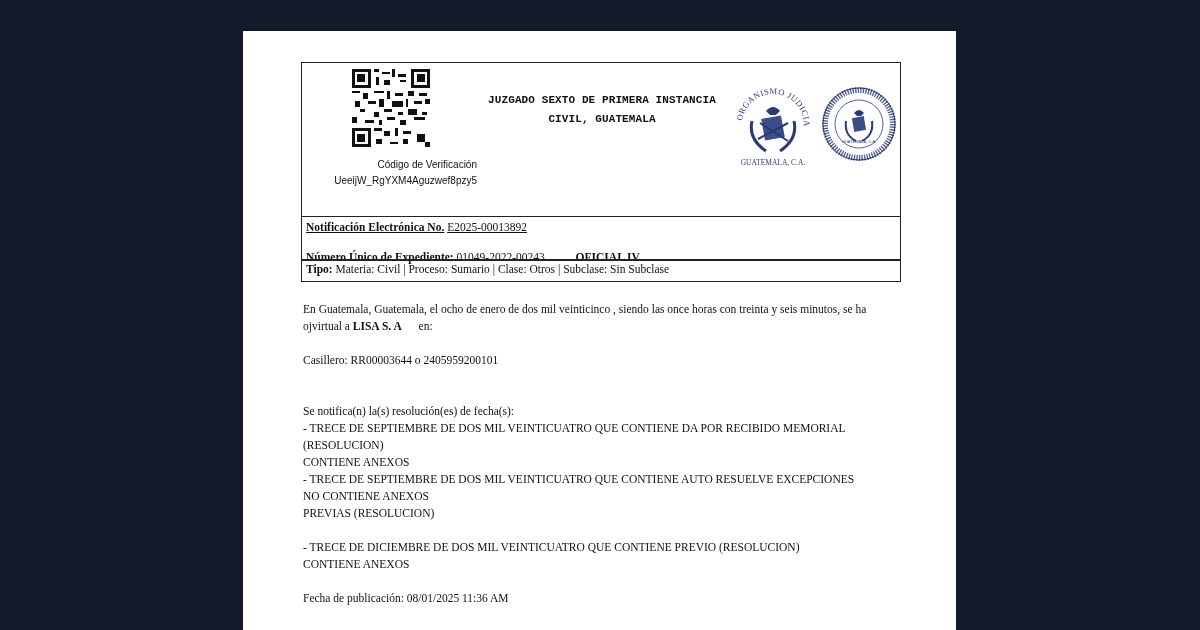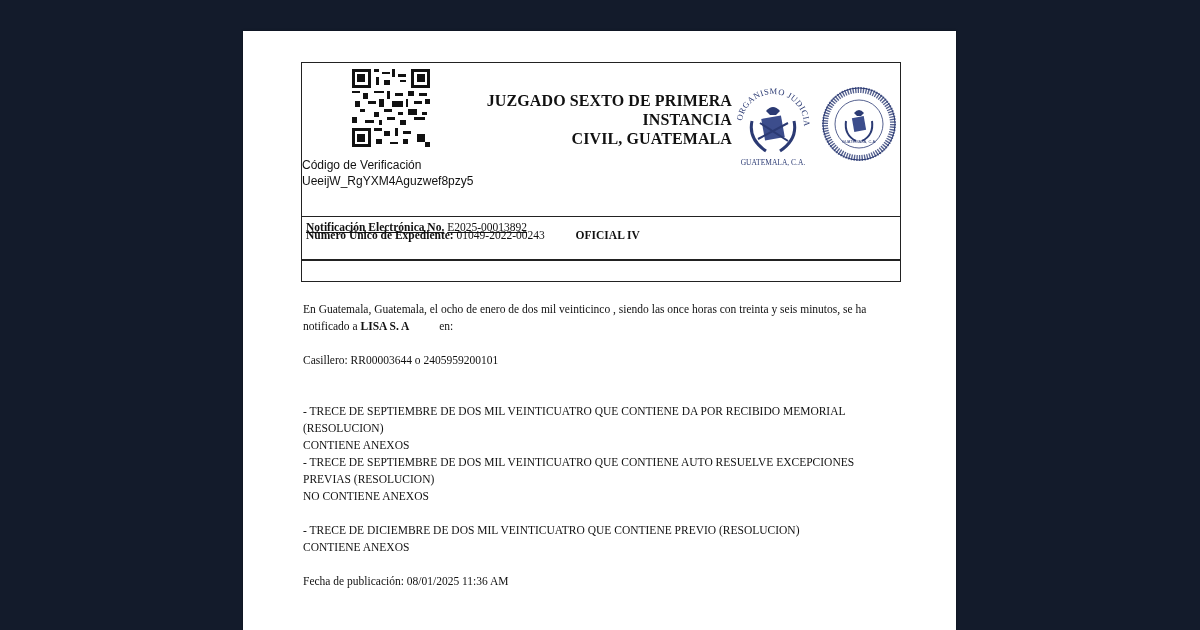"JUZGADO SEXTO DE PRIMERA INSTANCIA" .court { font-family: none -> Liberation Mono, monospace; font-size: 16px -> 11px; text-align: right -> center }
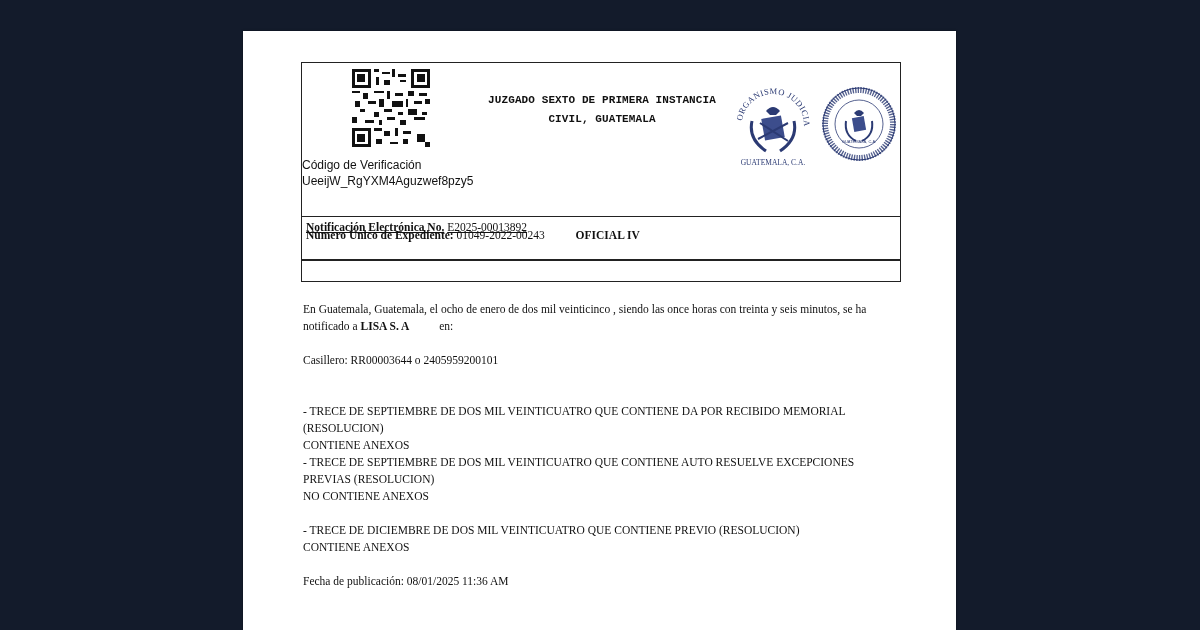"Código de Verificación" .verif { font-size: 12px -> 10px; text-align: left -> right }
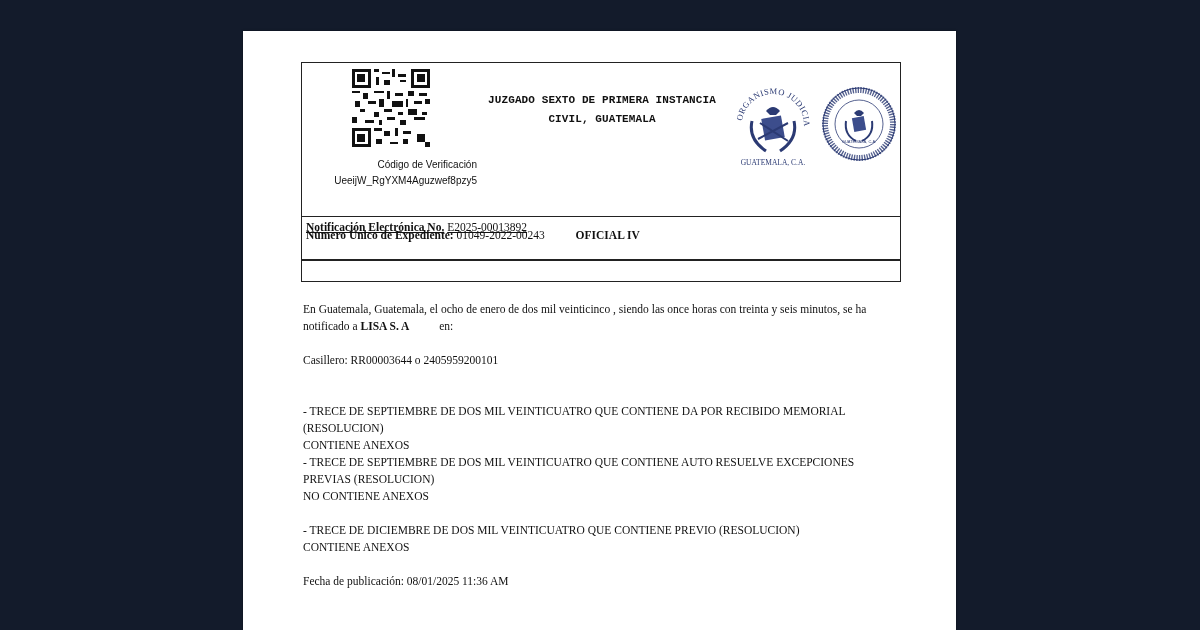"Número Único de Expediente:" .info-row2 { top: 12px -> 34px }
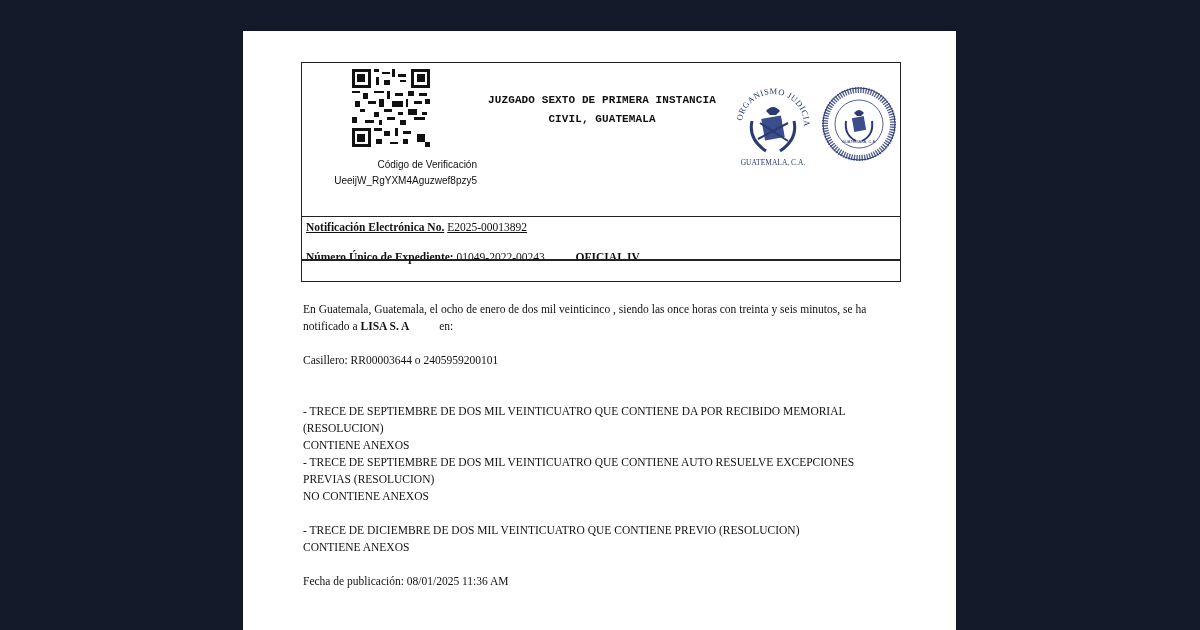"Tipo: Materia: Civil | Proceso:" div.info-row3 { html: none -> <div> <span>Tipo:</span> <span>Materia: Civil | Proceso: Sumario | Clase: Otros | Subclase: Sin Subclase</span> </div> }
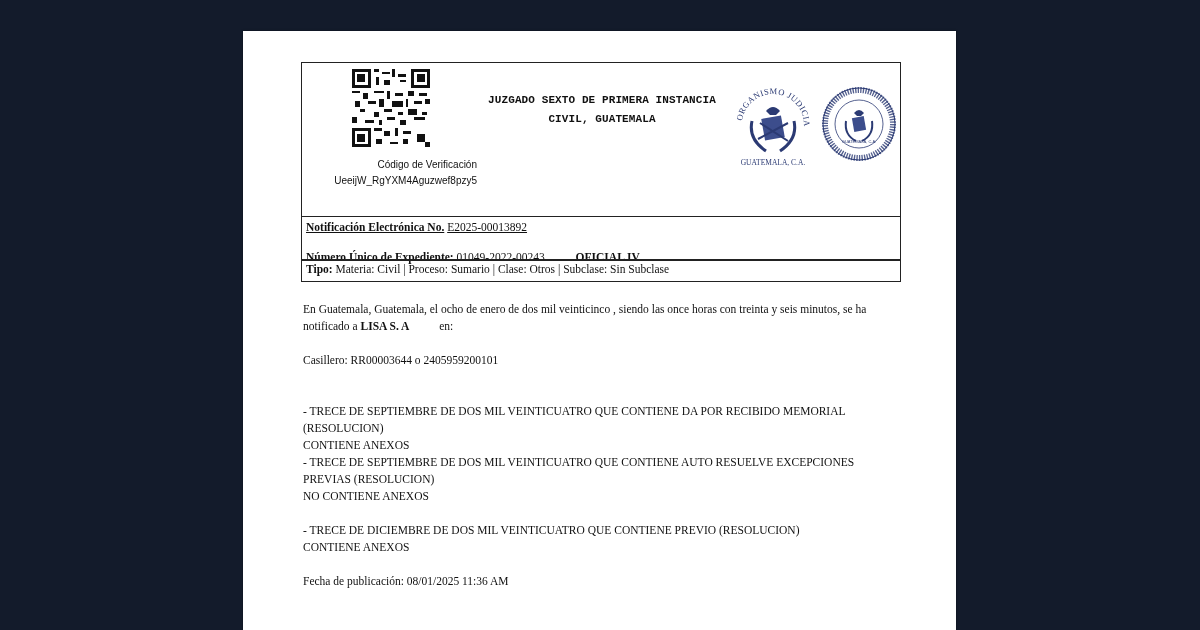"notificado a" span { text: notificado -> ojvirtual }
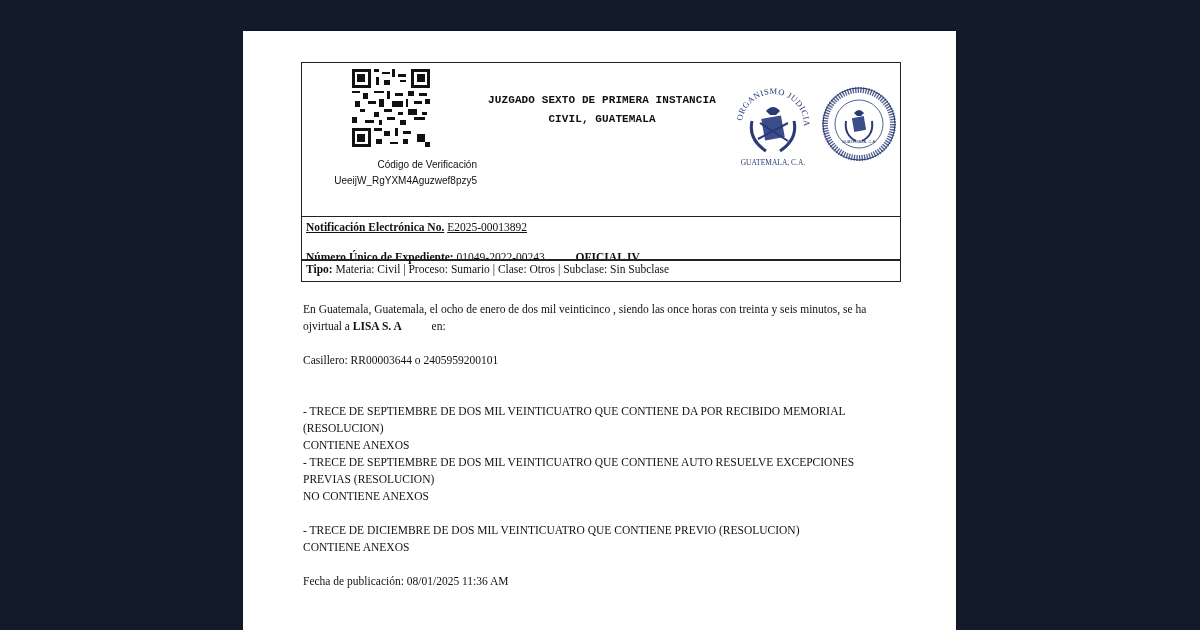"en:" span { margin-left: 27px -> 14px }
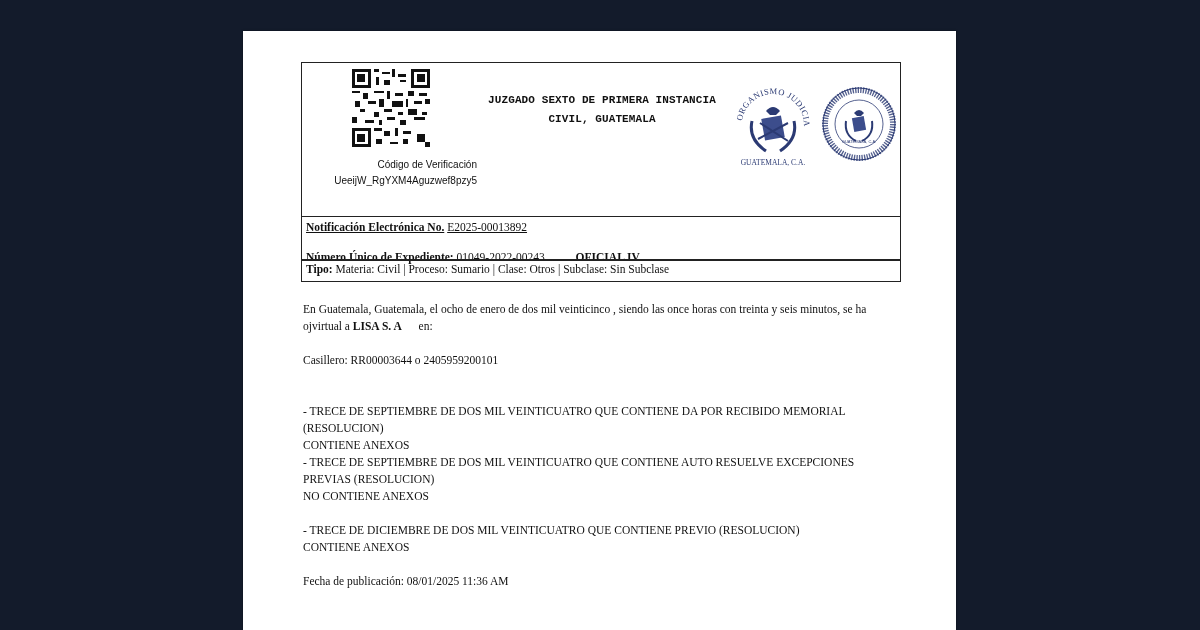"Se notifica(n) la(s) resolución(es) de" p { html: none -> <p>Se notifica(n) la(s) resolución(es) de fecha(s):</p> }
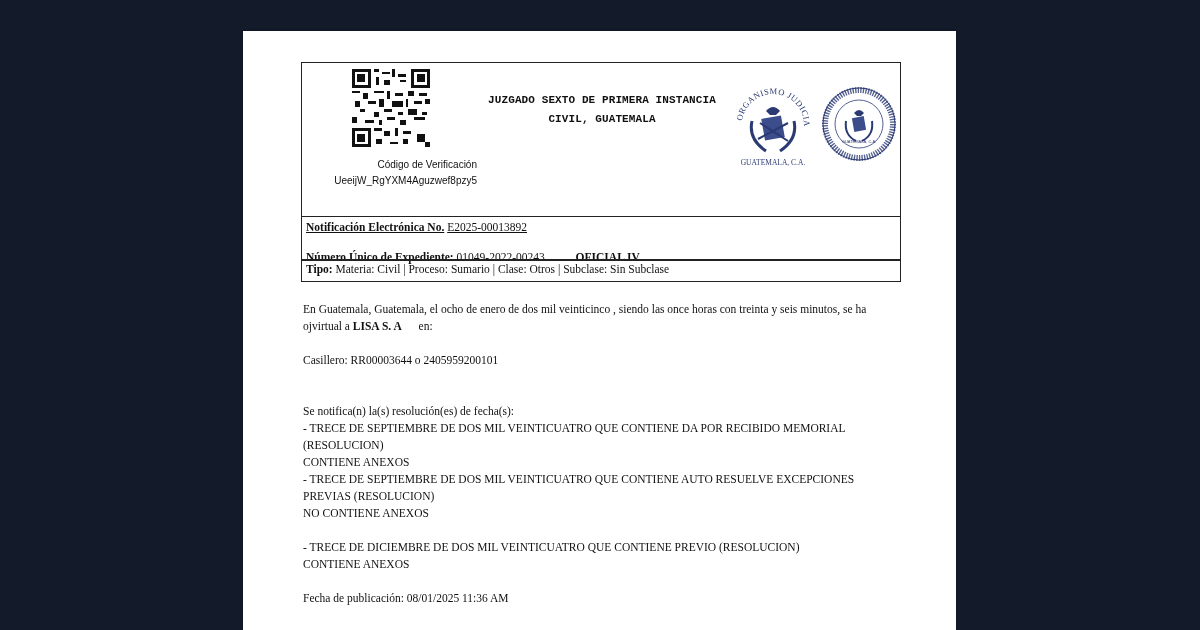"PREVIAS (RESOLUCION)" p { order: before "NO CONTIENE ANEXOS" -> after "NO CONTIENE ANEXOS" }
